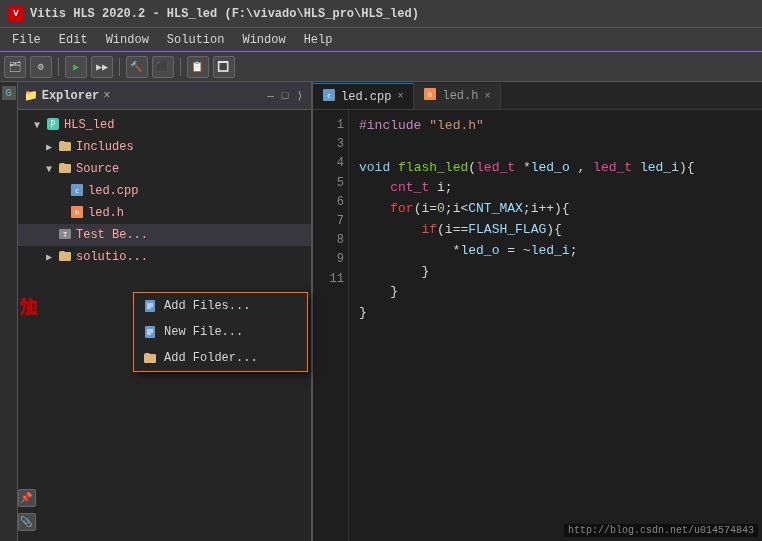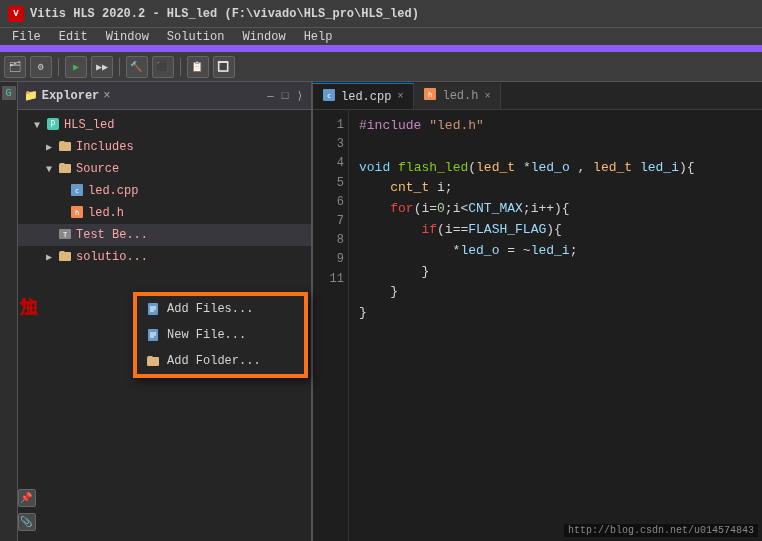"File" #menu-bar { border-bottom: 7px solid #8b5cf6 -> 1px solid #8b5cf6 }
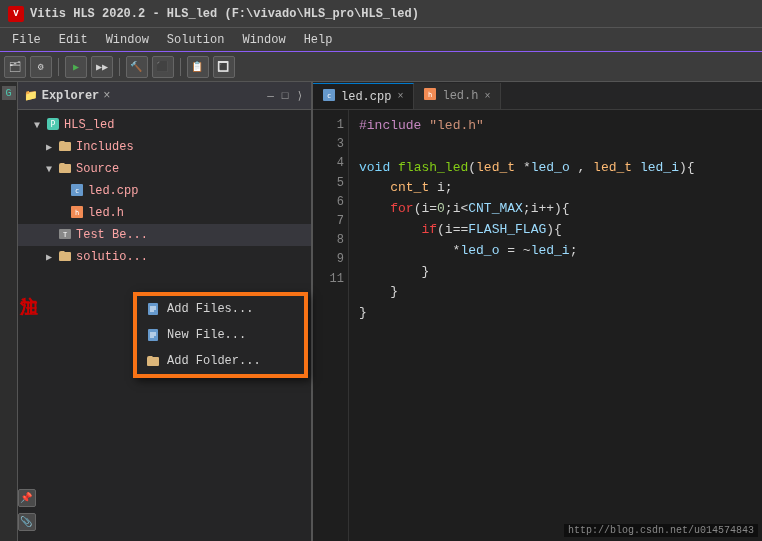"led_t" .type { color: #fdba74 -> #ec4899 }
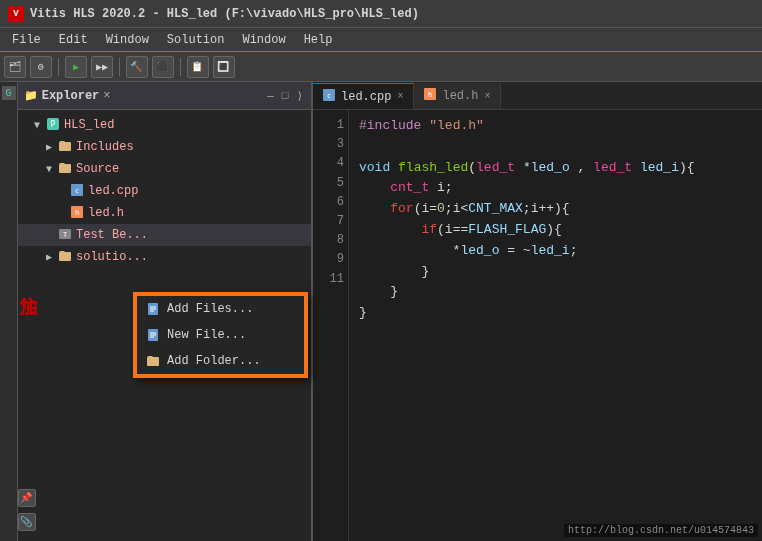"Add Files..." #context-menu { border: 4px solid #f97316 -> 1px solid #f97316 }
